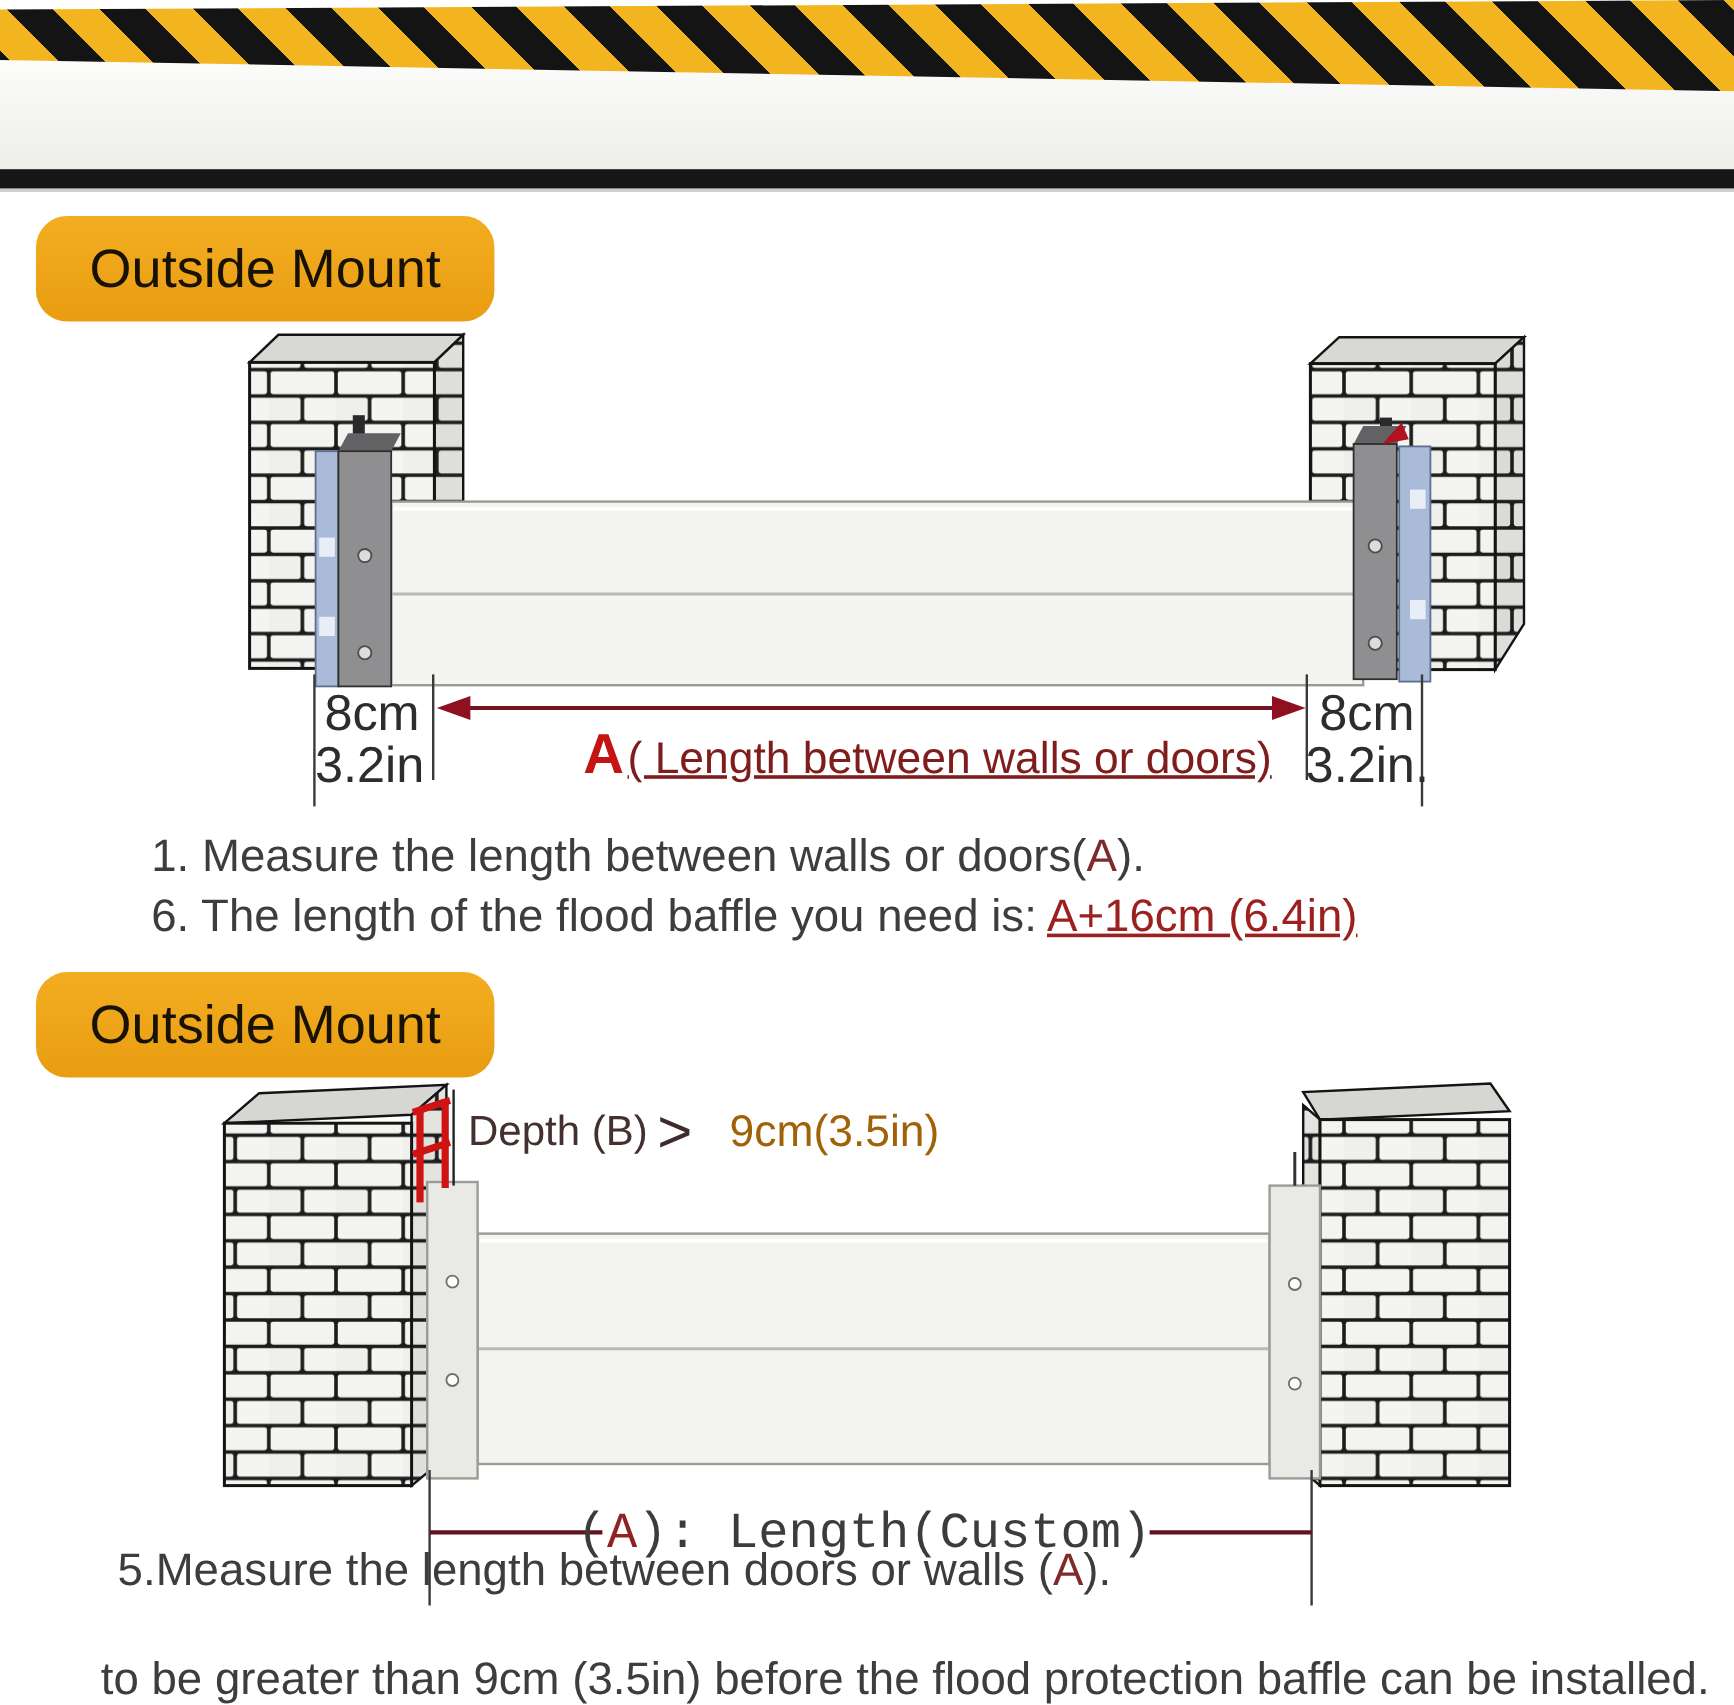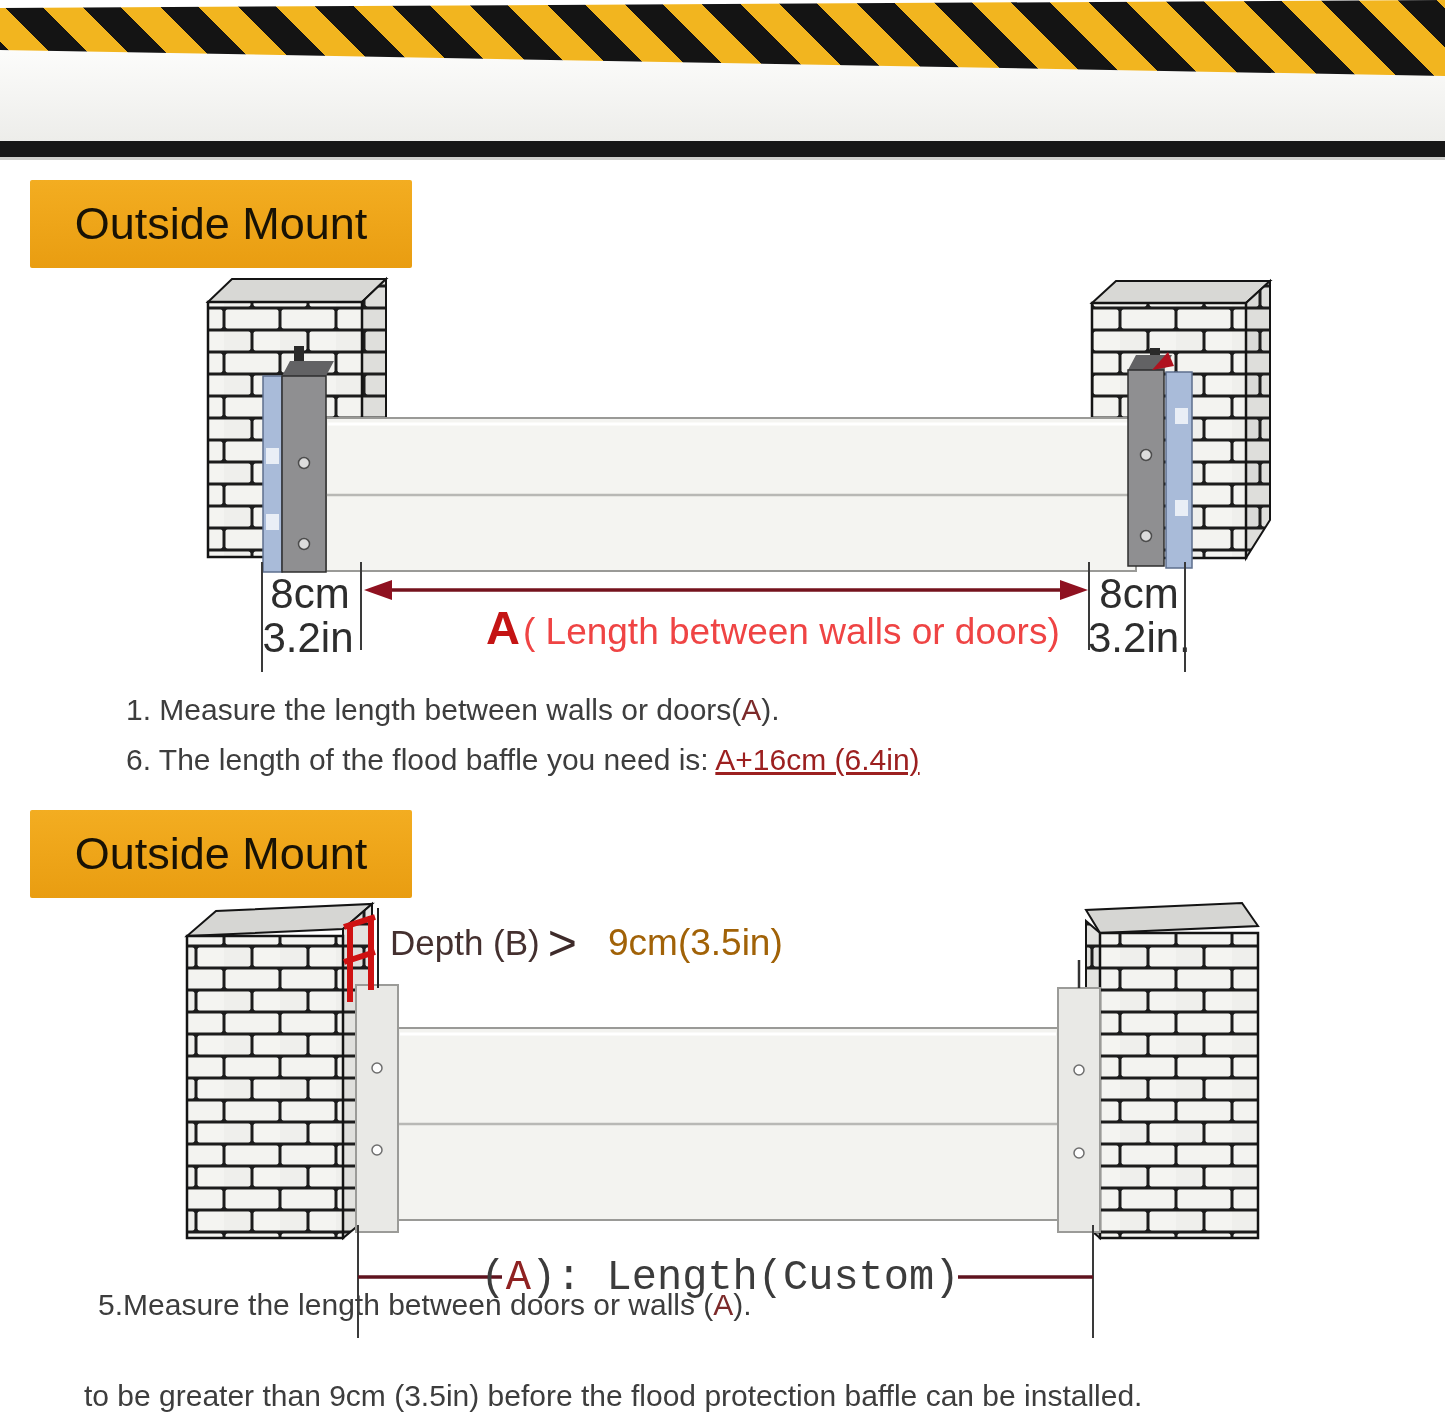"Outside Mount" .ylabel { border-radius: 2px -> 26px }
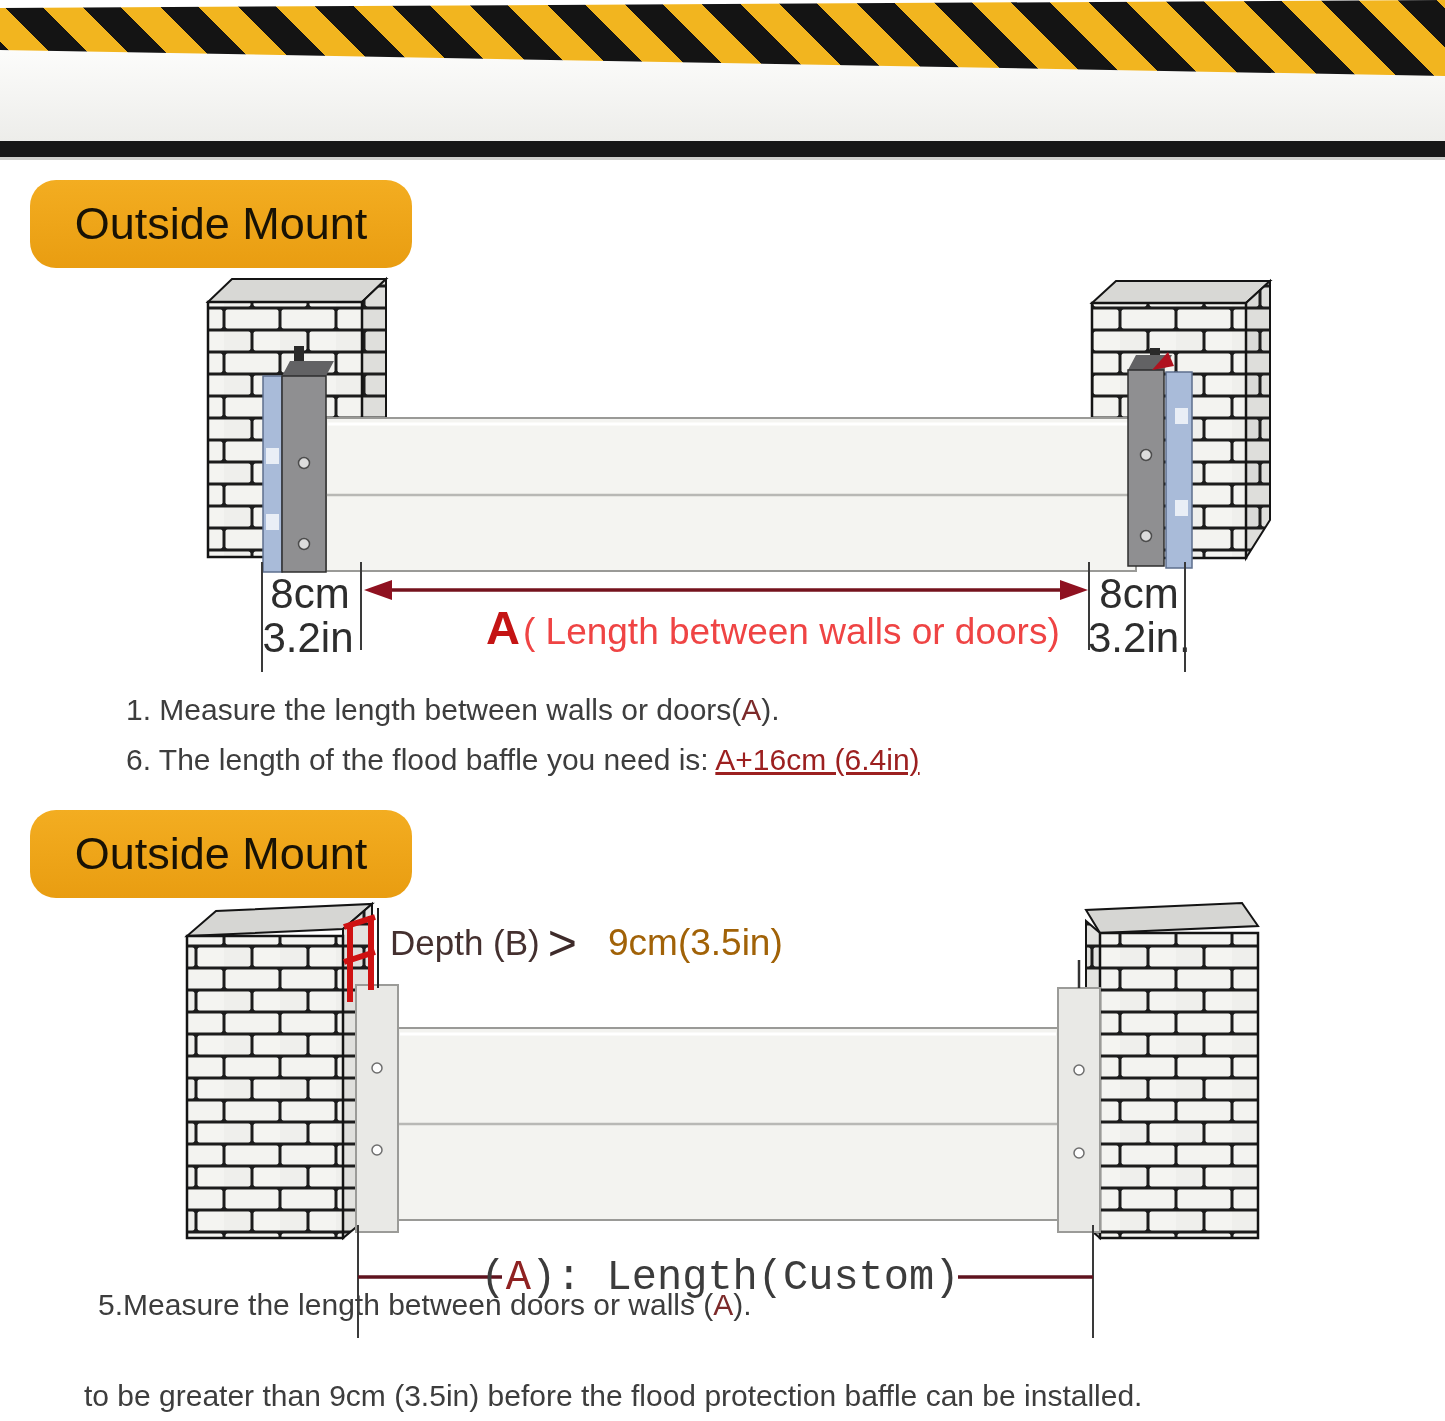"( Length between walls or" .spanlabel .rest { color: #ef4444 -> #7f1d1d; text-decoration: none -> underline }
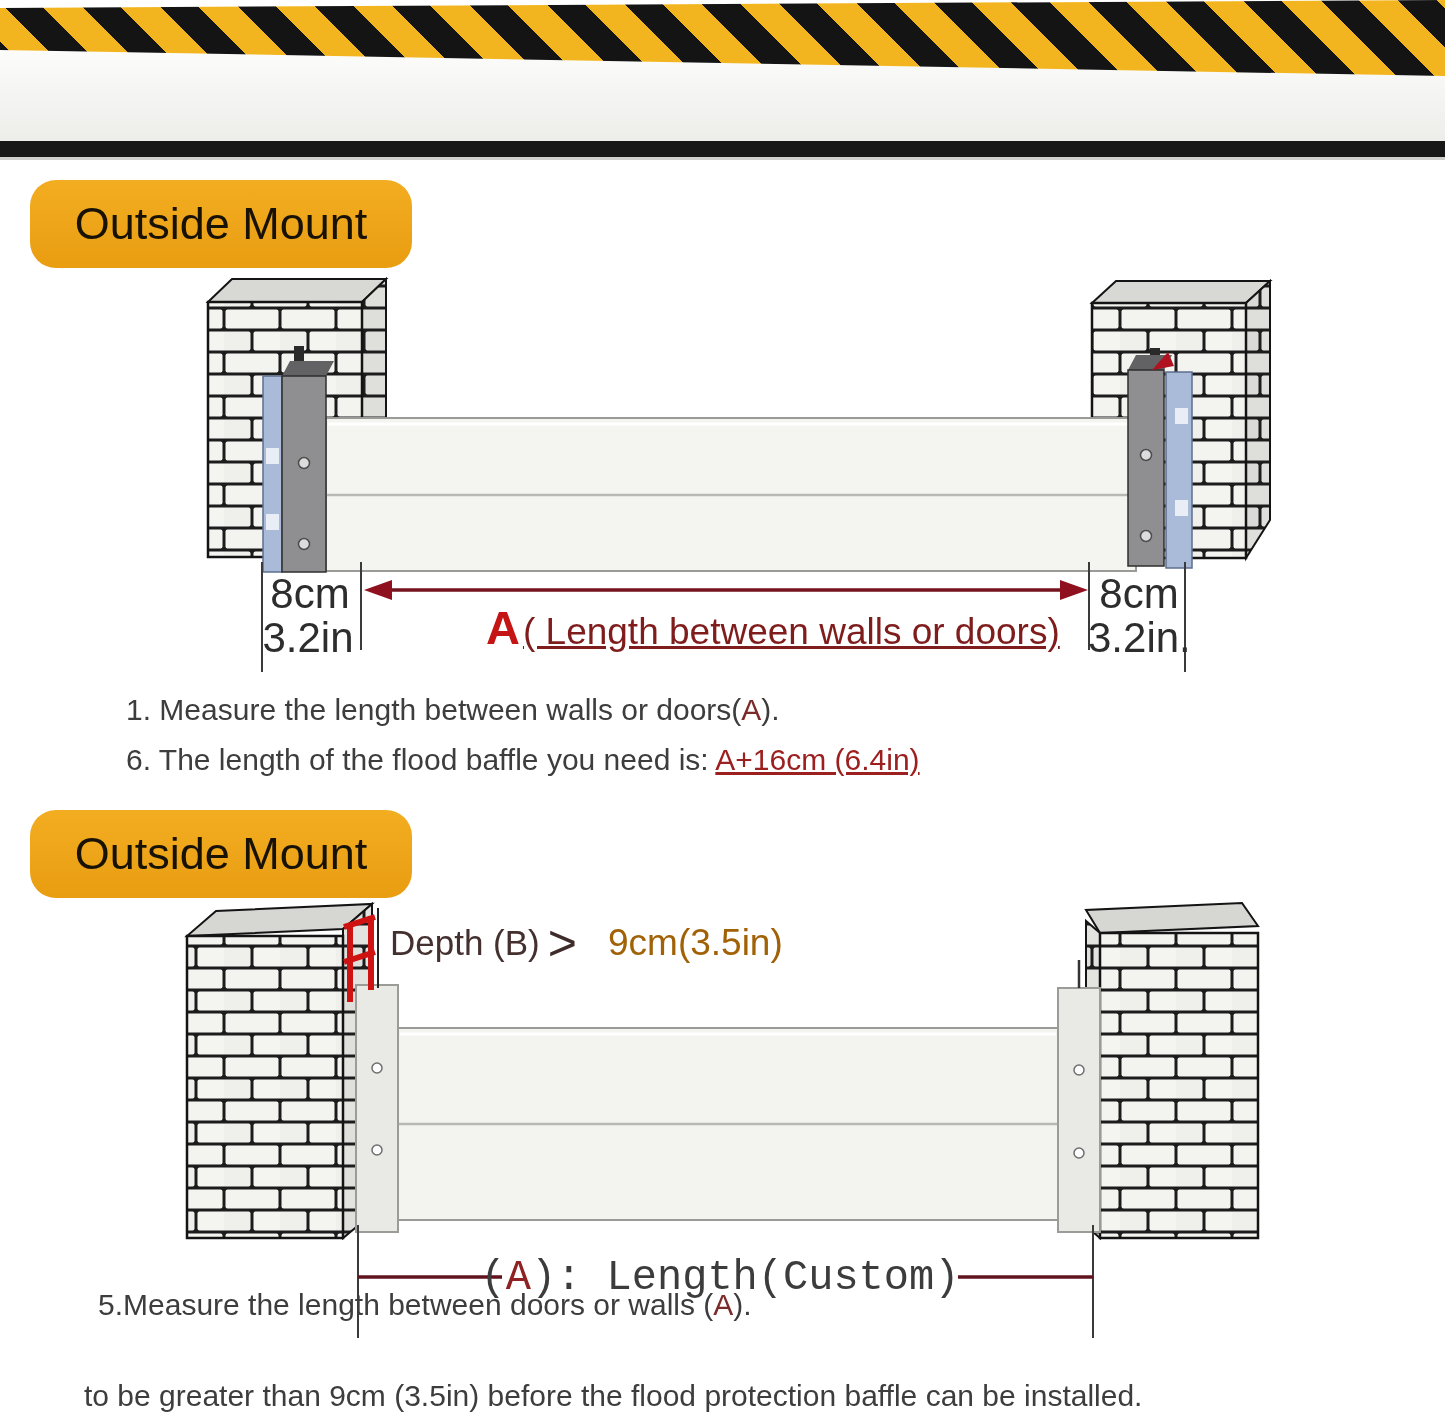"1. Measure the length between" .instr { font-size: 30px -> 38px }
